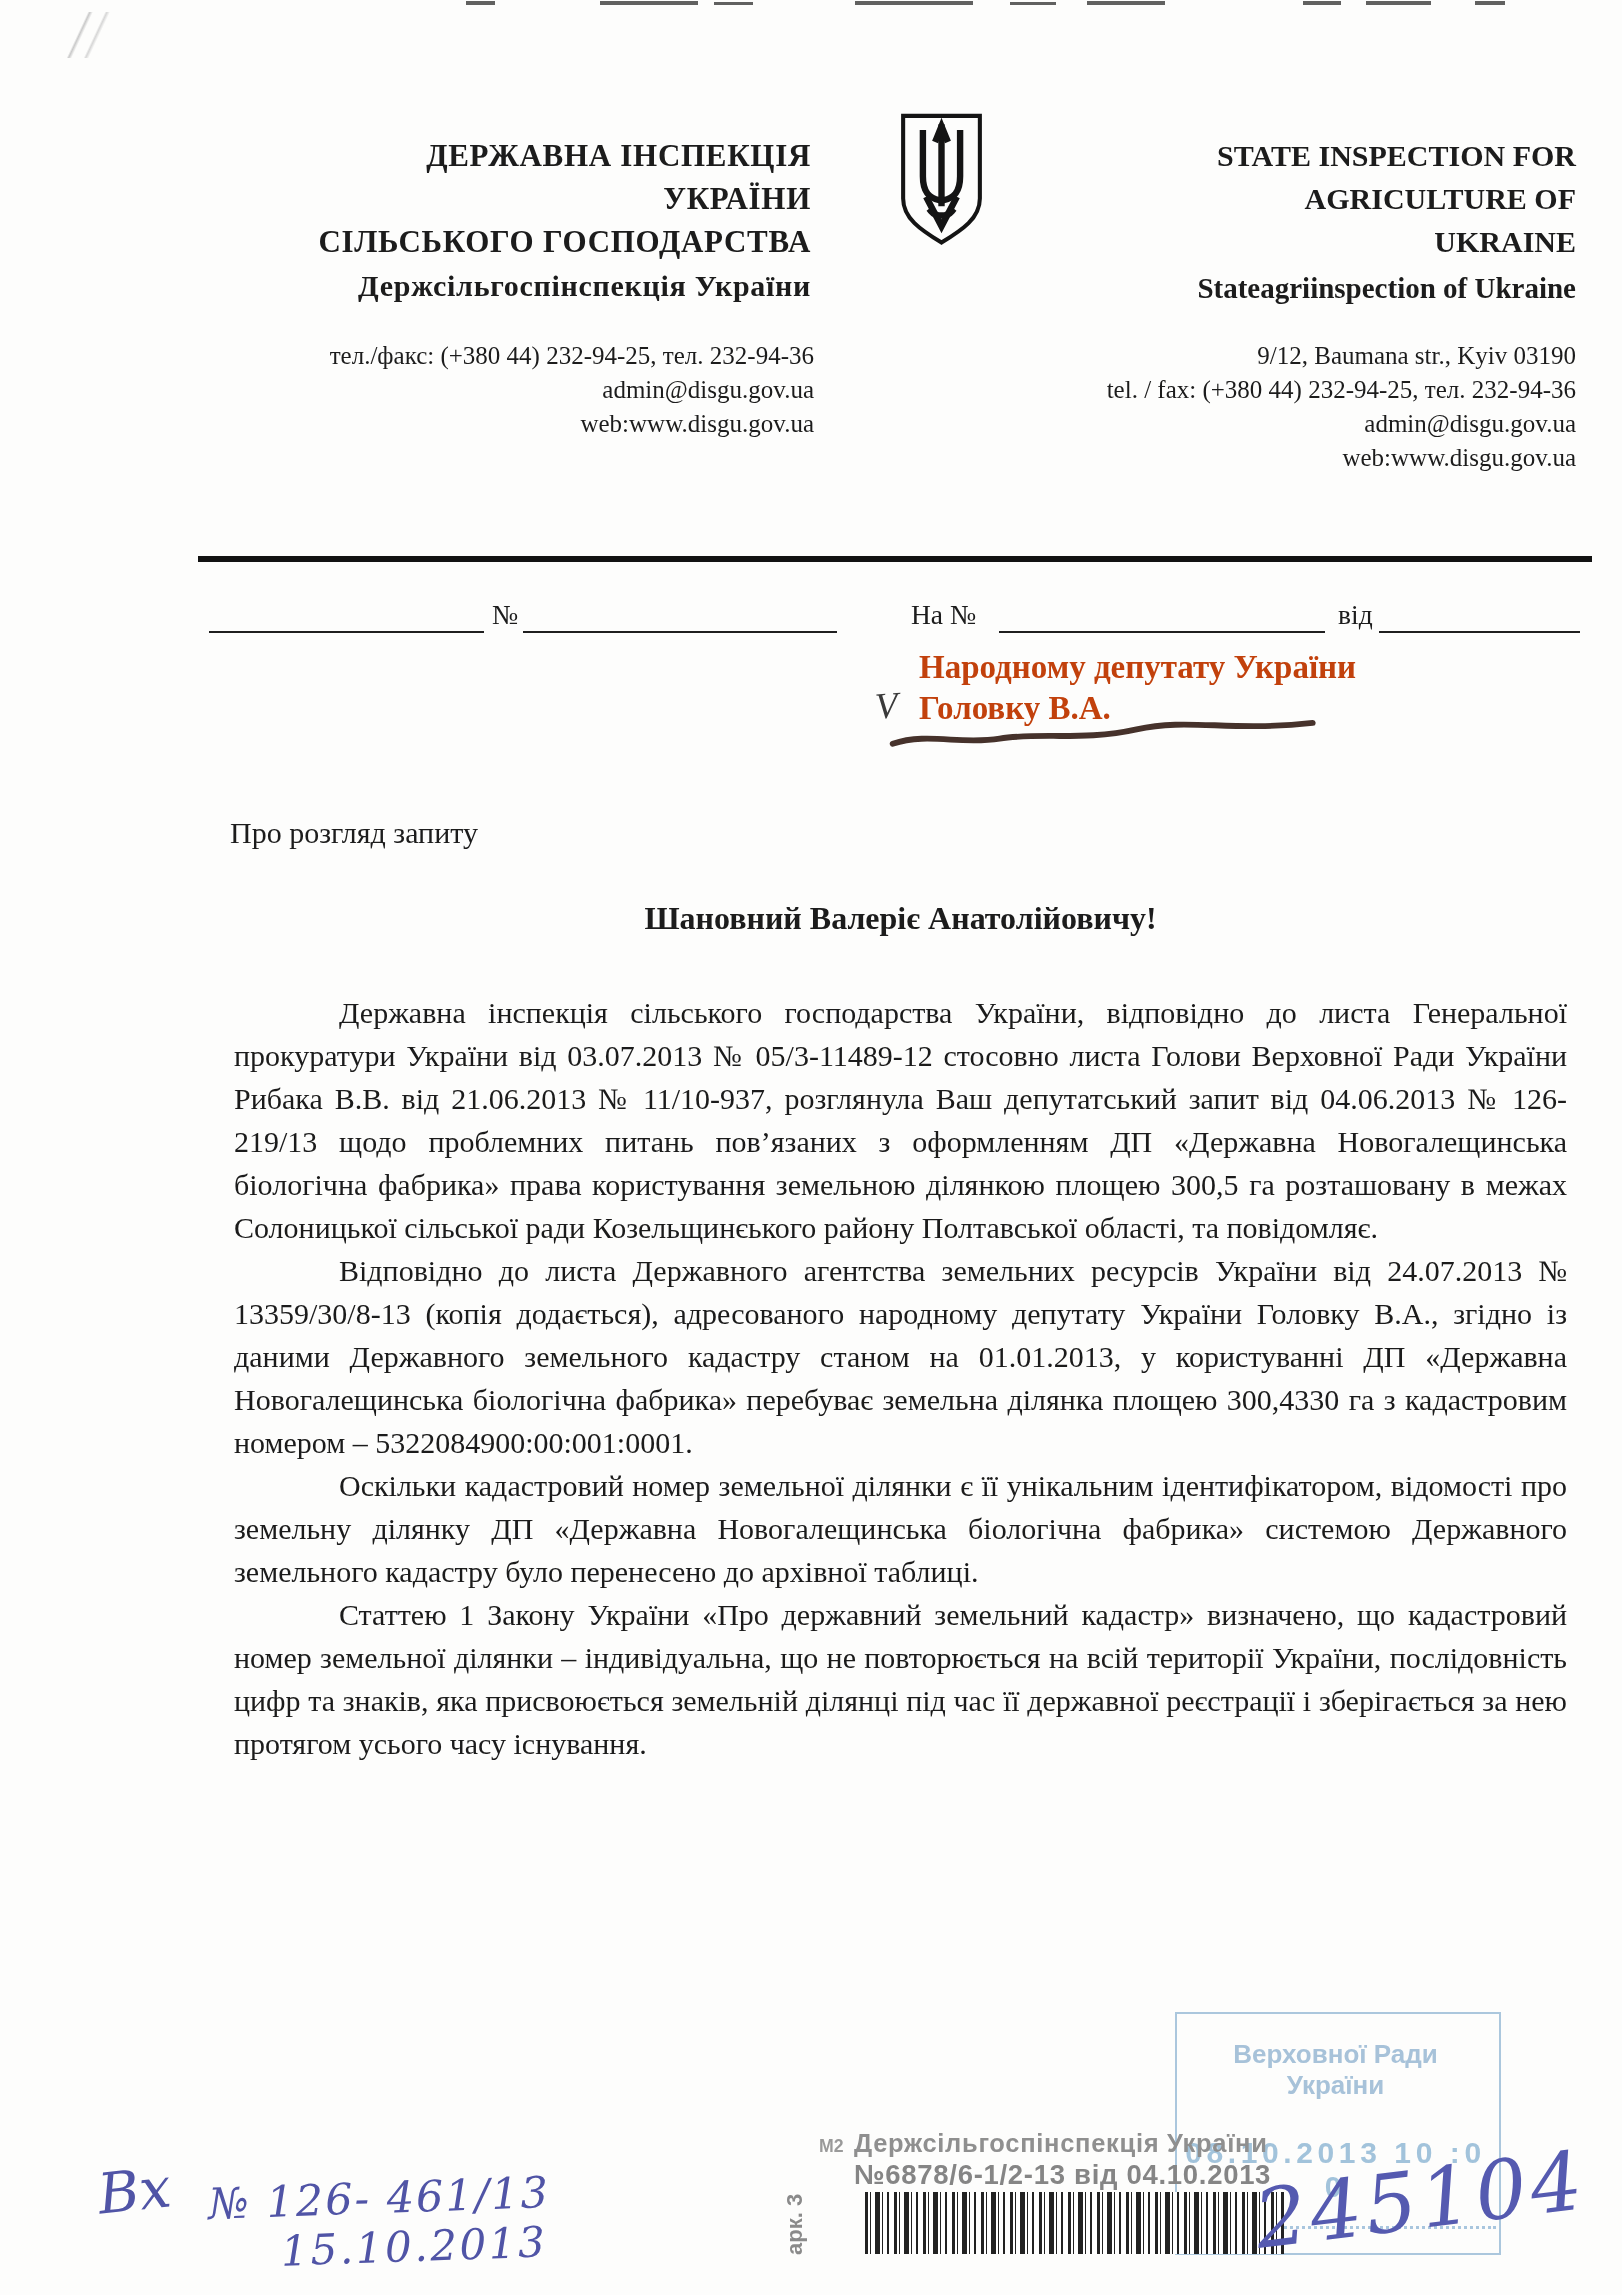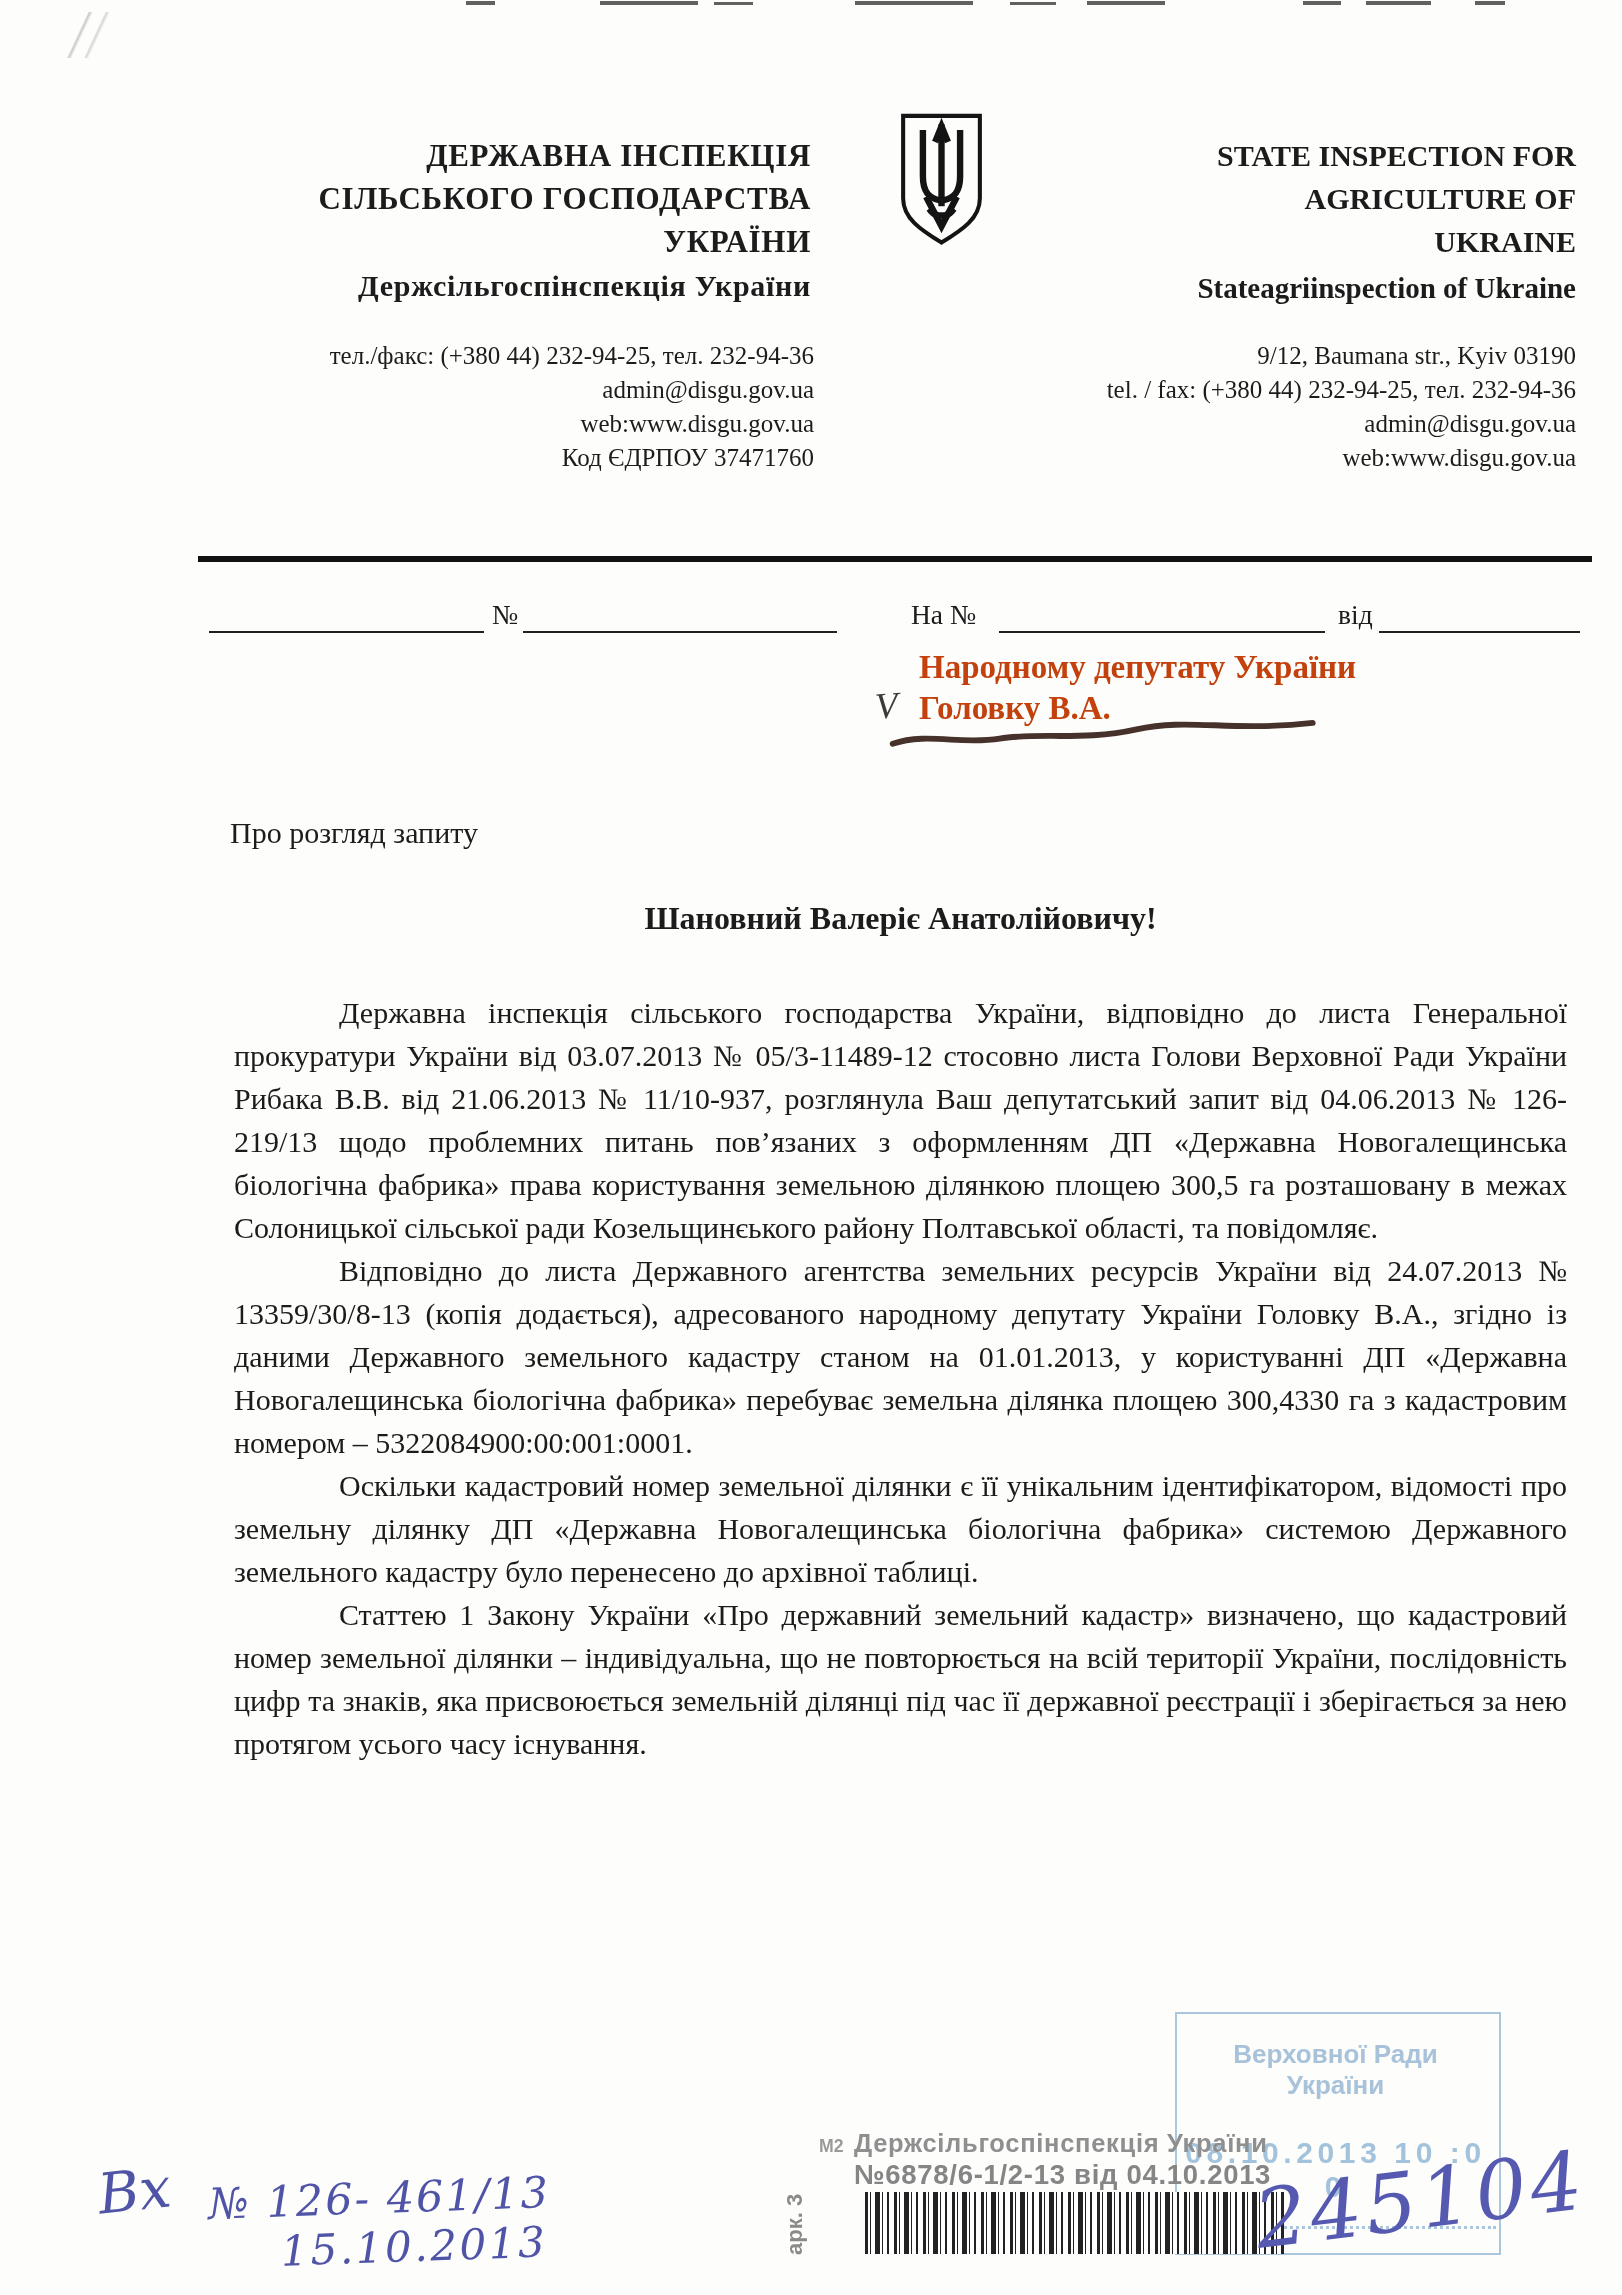"СІЛЬСЬКОГО ГОСПОДАРСТВА" div { order: before "УКРАЇНИ" -> after "УКРАЇНИ" }
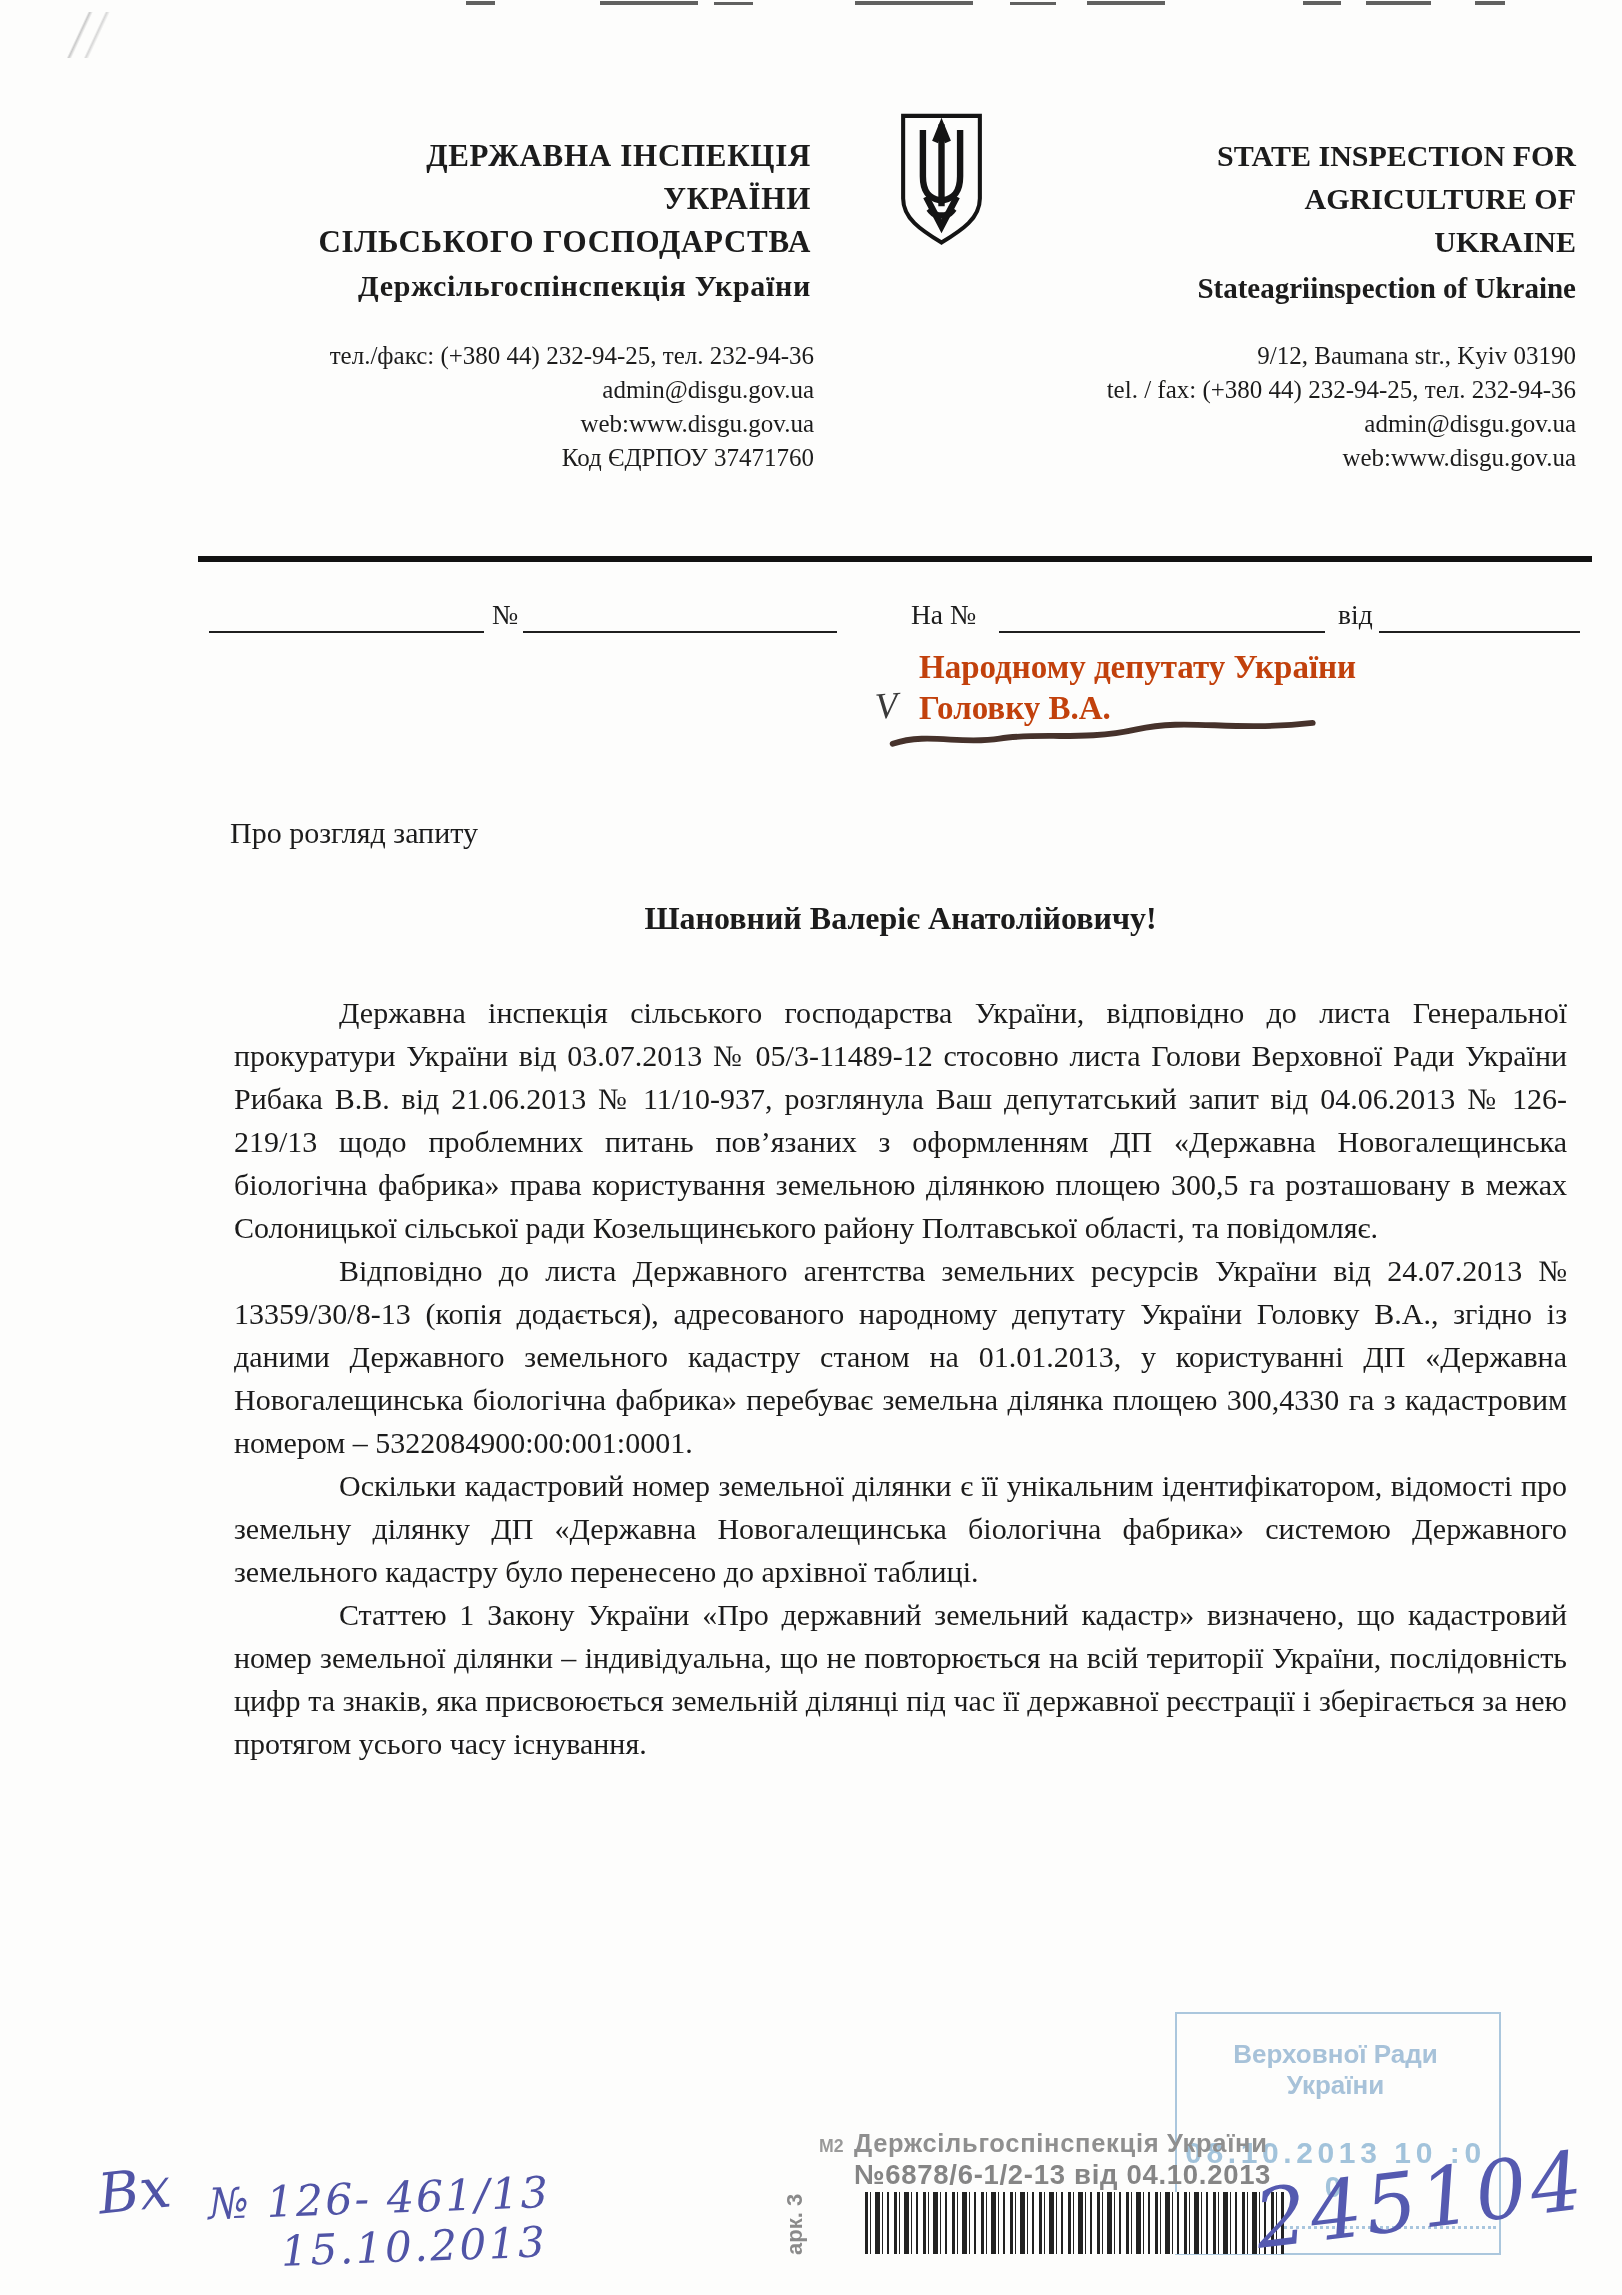"Код ЄДРПОУ 37471760" div { html: <div>Код ЄДРПОУ 37471760</div> -> none }
